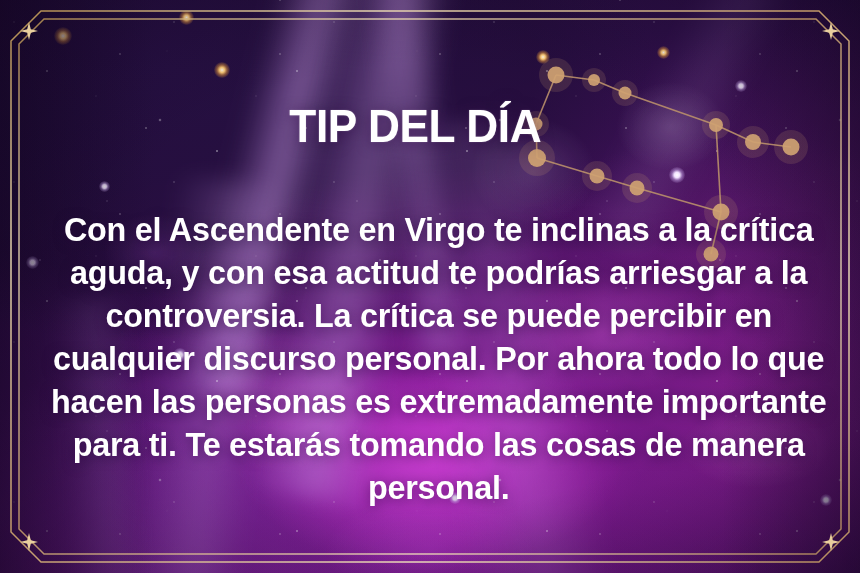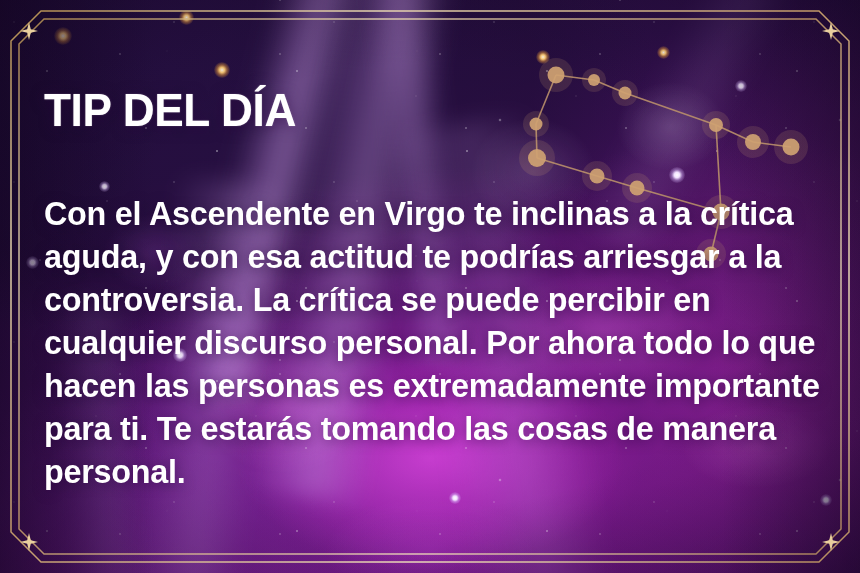"TIP DEL DÍA" #content { text-align: none -> center; top: 86px -> 102px }
